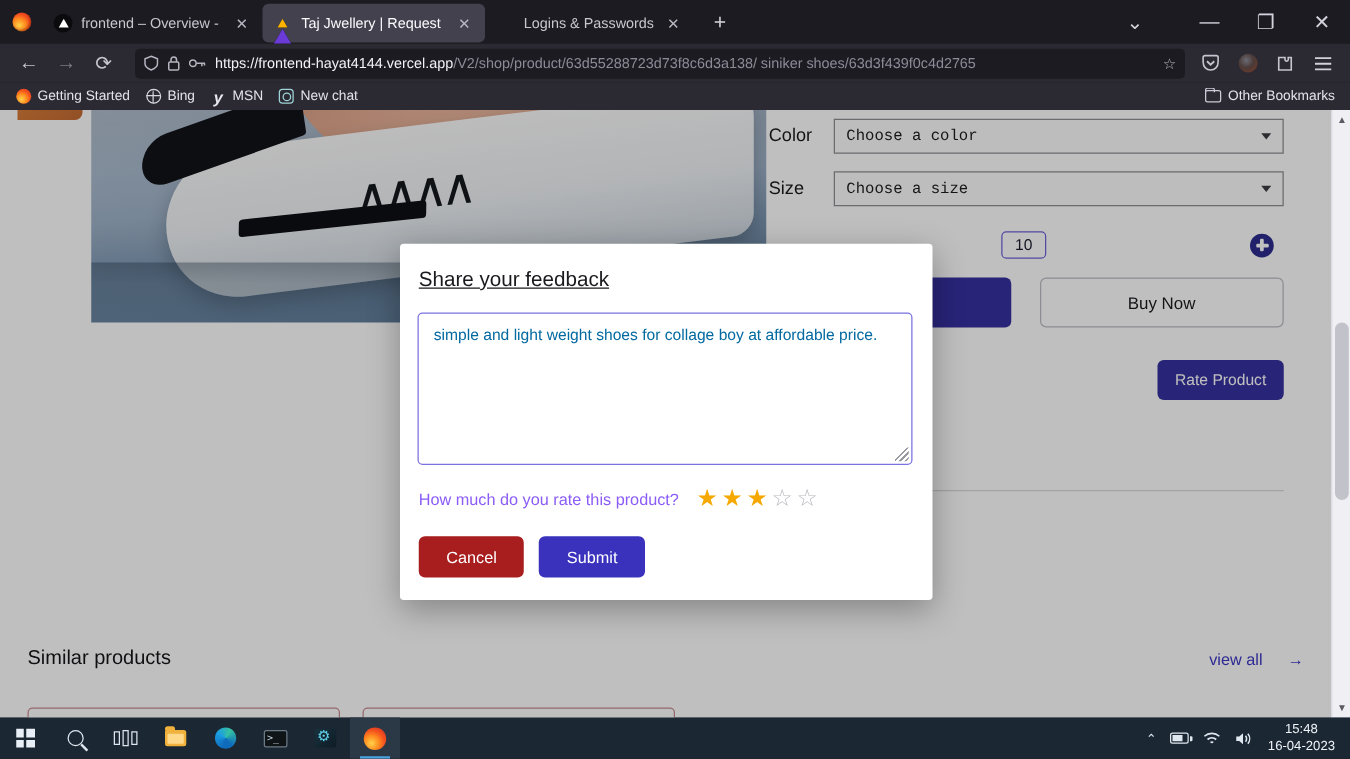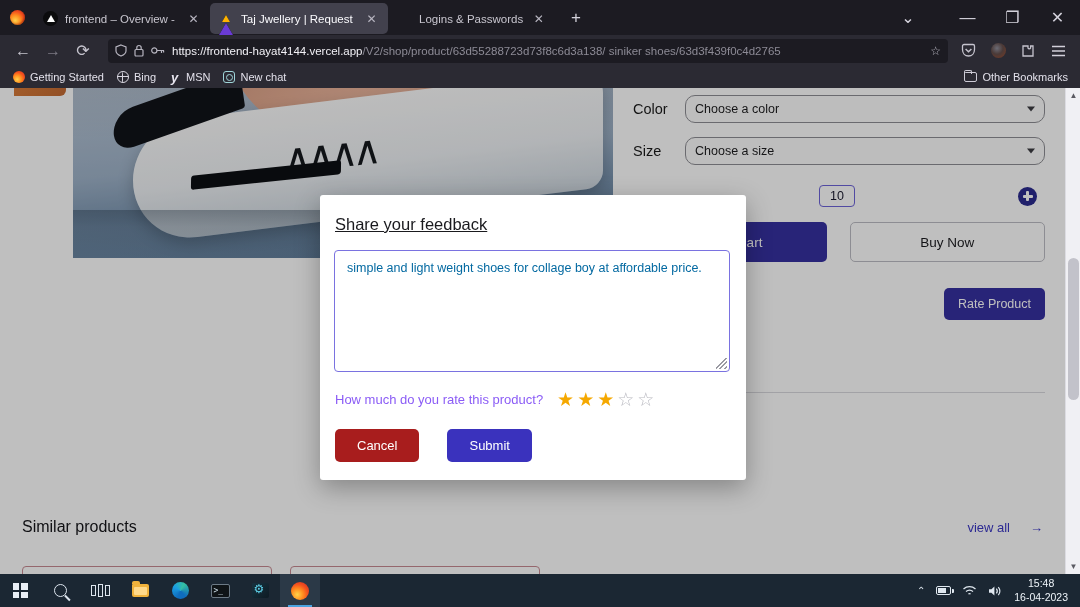"Color" .right-panel { left: 613px -> 595px }
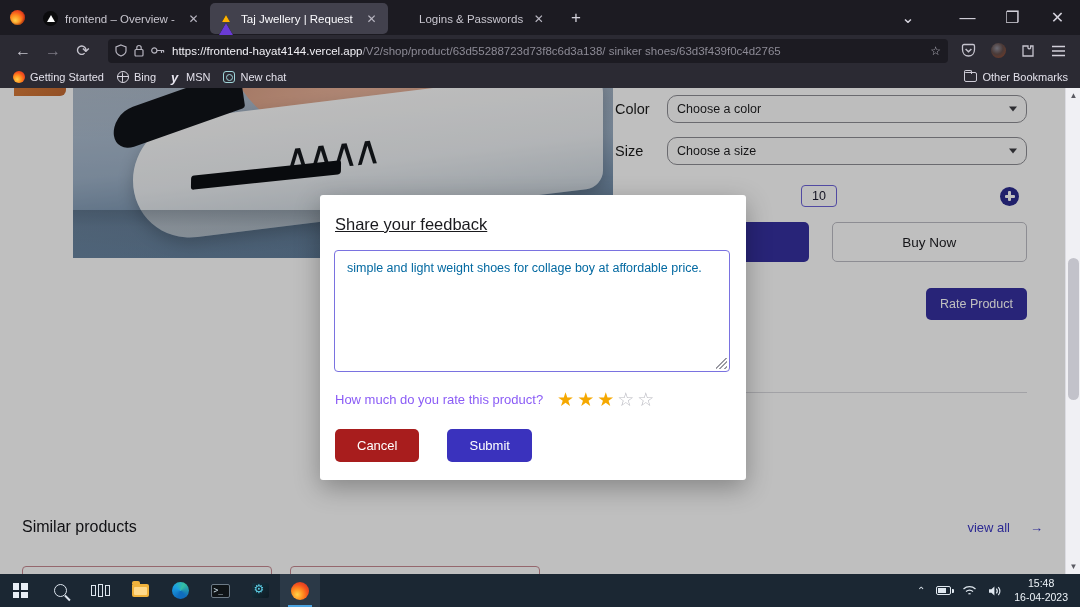"Choose a color" .select-box { border-radius: 10px -> 0; font-family: none -> Liberation Mono, monospace }
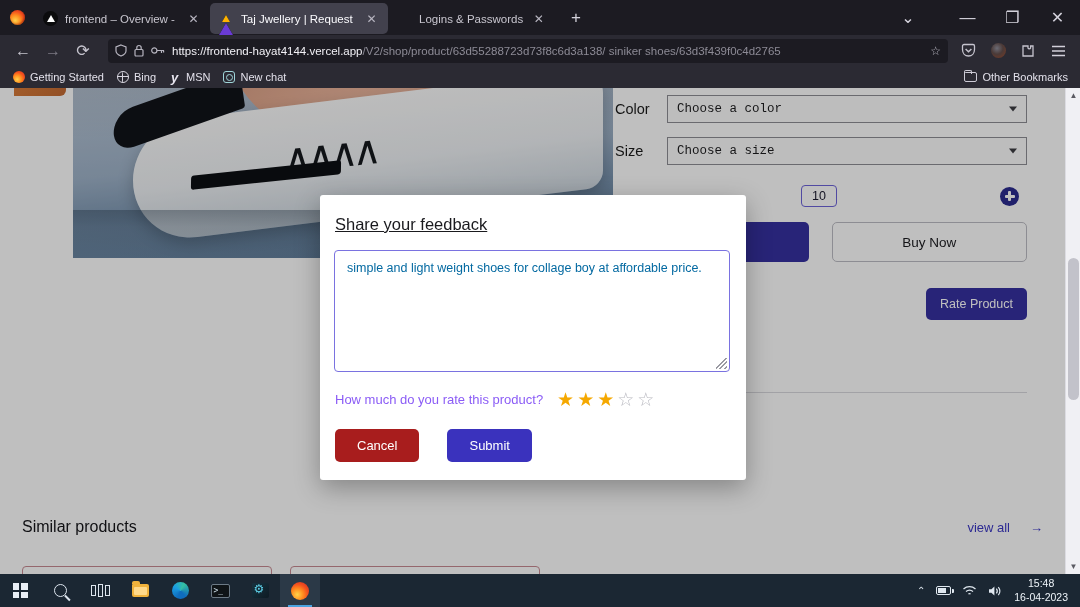"Cancel" .modal-btns { gap: 28px -> 12px }
